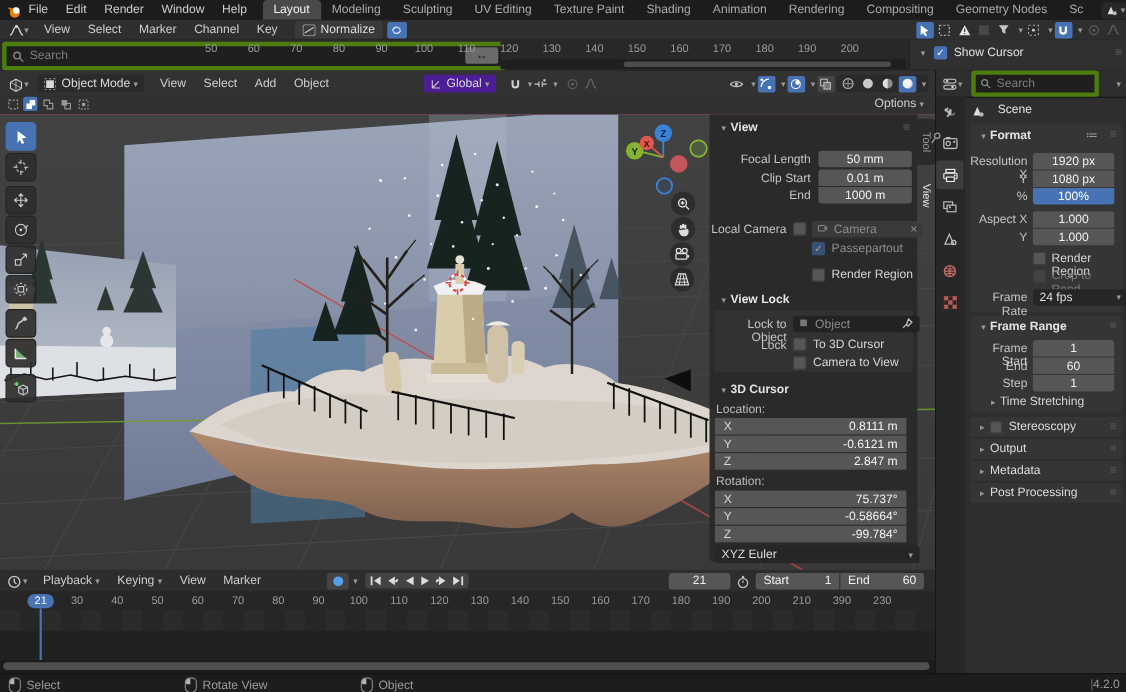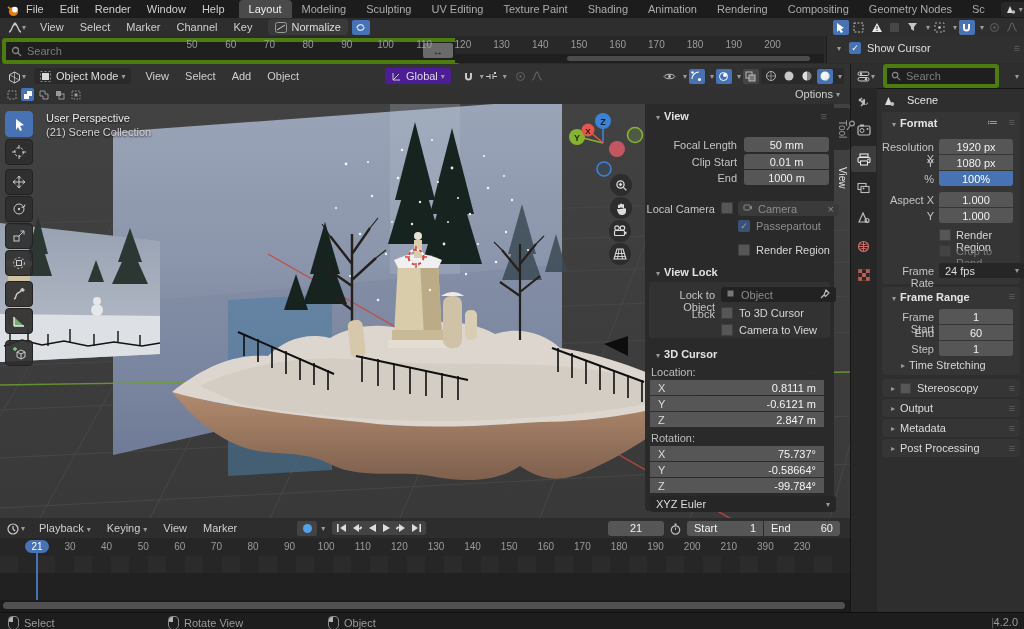"User Perspective" div.abs { html: <div> <div>User Perspective</div> <div>(21) Scene Collection</div> </div> -> none }
